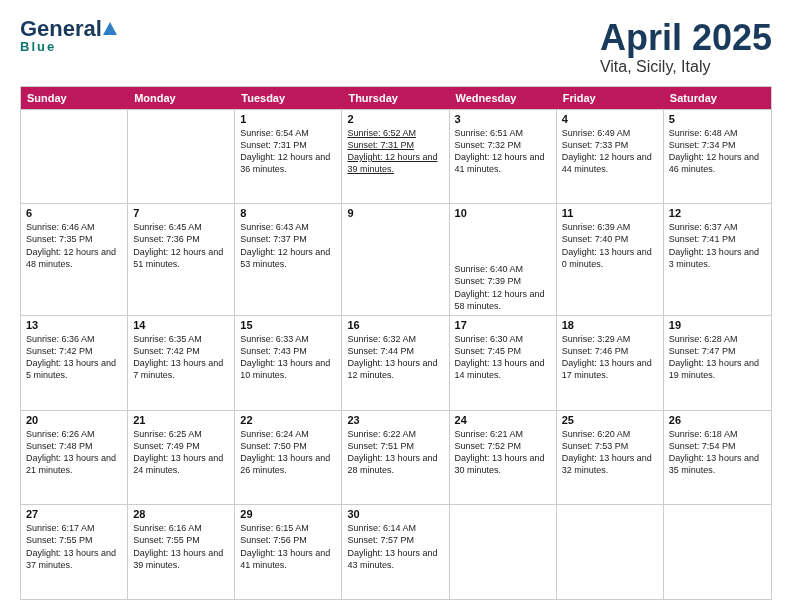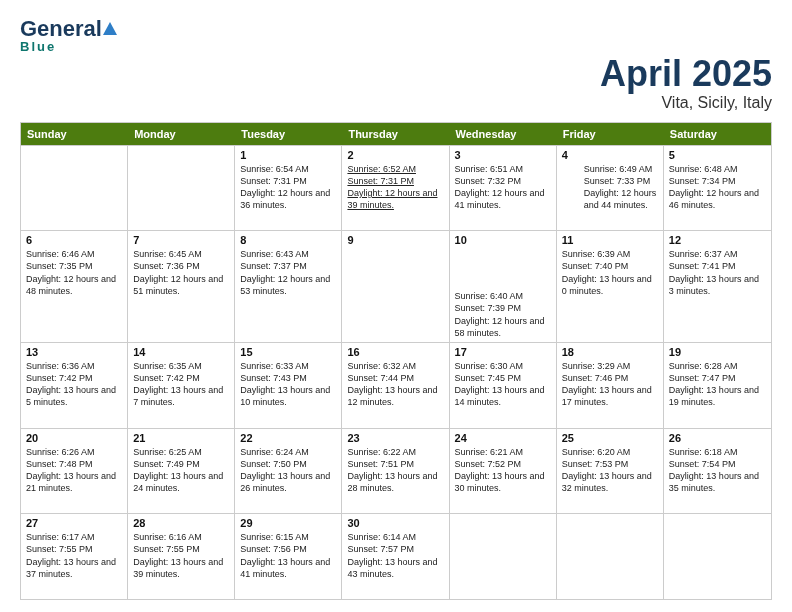"April 2025" .title-block { margin-top: 36px -> none; text-align: right -> none }
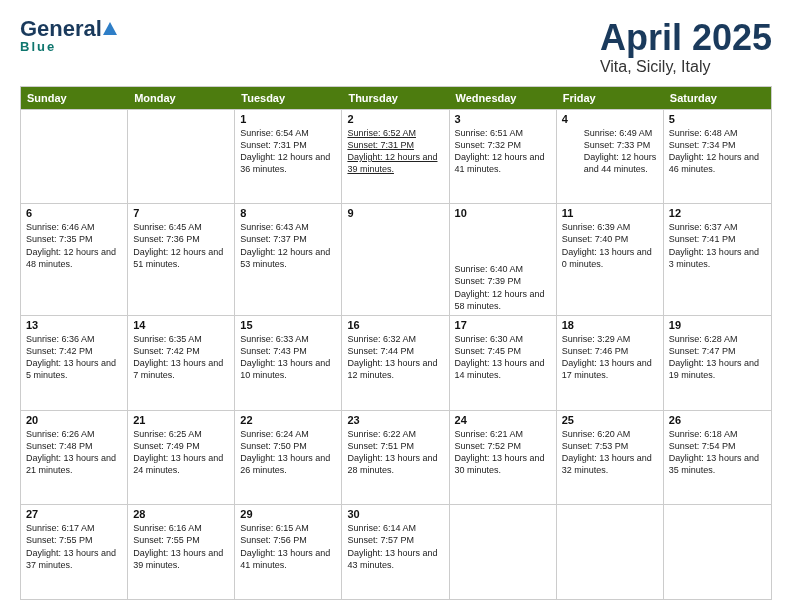"Sunday" .cal-header { background: #4d7c0f -> #be185d }
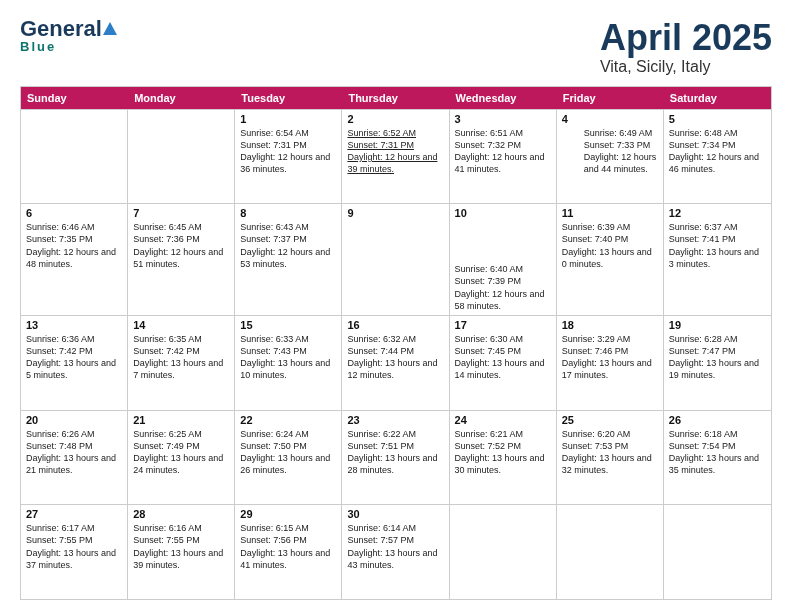"Sunrise: 6:49 AM" div.info { margin-left: 22px -> none }
